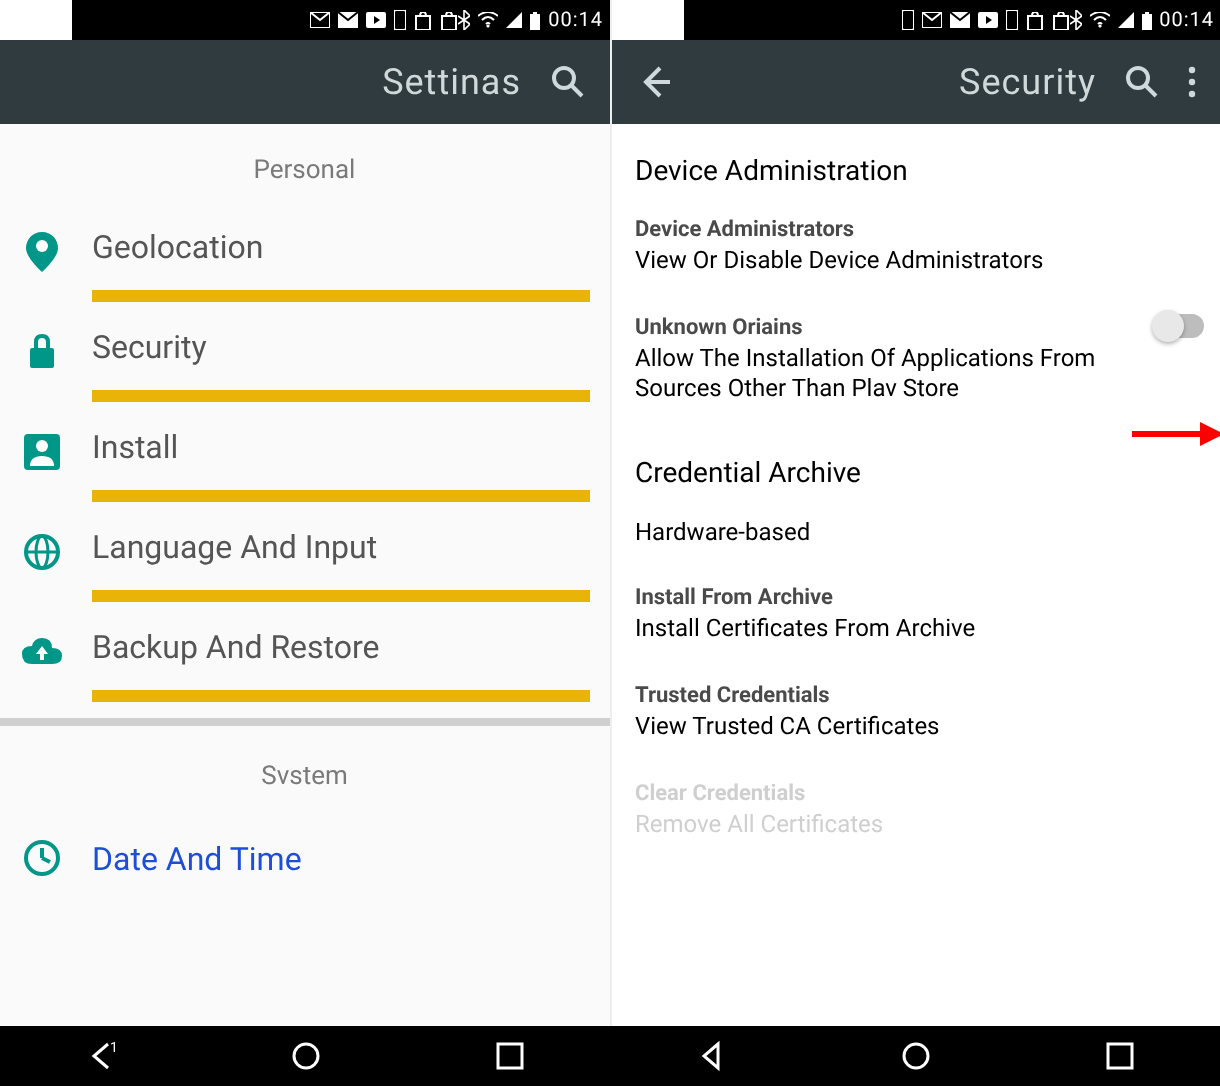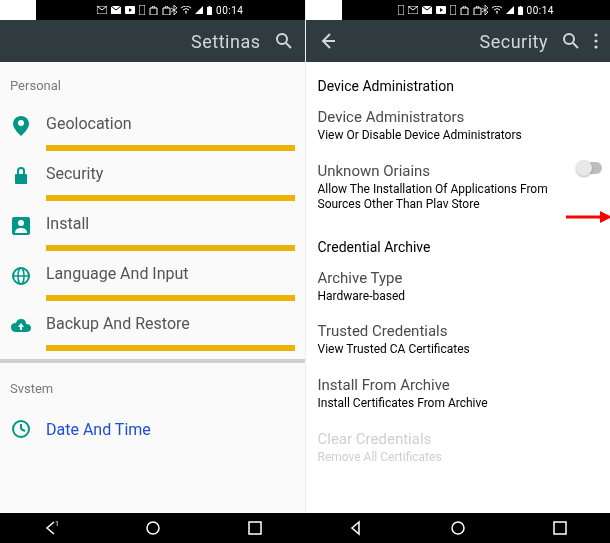"00:14" .status-bar { justify-content: center -> flex-end }
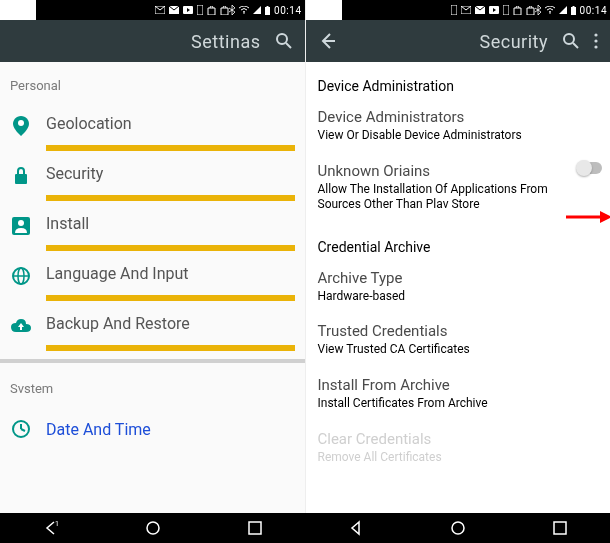"Personal" .content-left { text-align: none -> center }
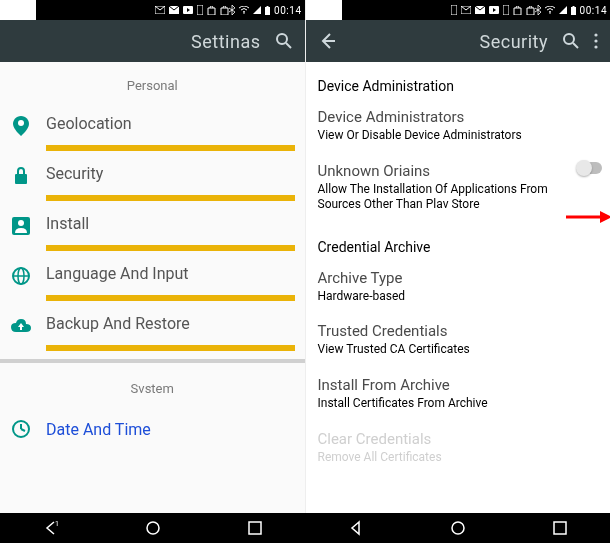"Device Administrators" .setting-row-title { font-size: 15px -> 11px; font-weight: none -> bold }
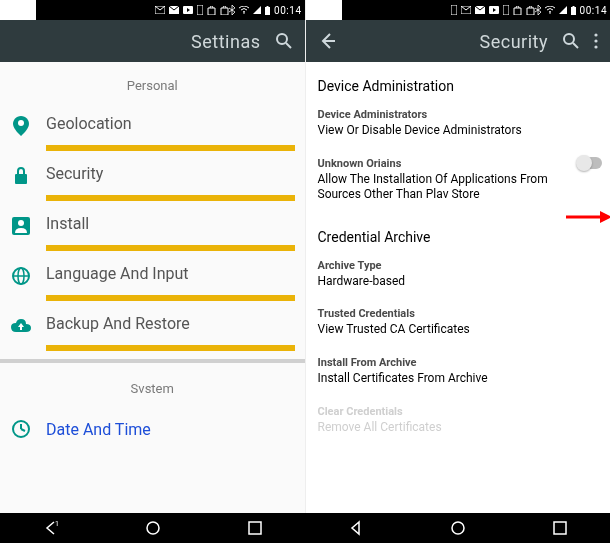"Archive Type" div.setting-row-title { html: <div>Archive Type</div> -> none }
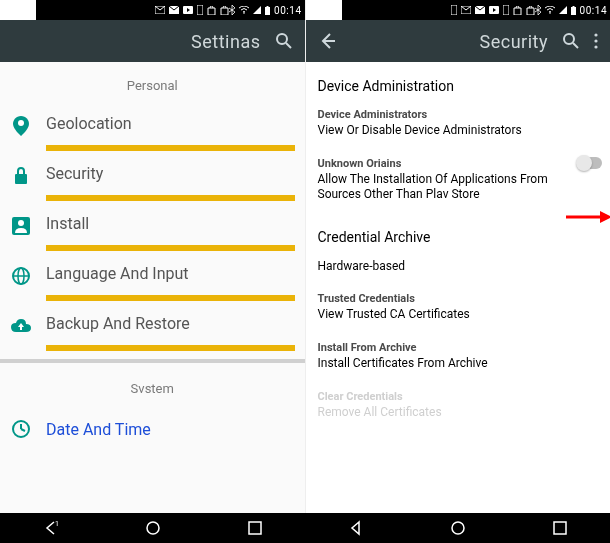"Trusted Credentials" div.setting-row { order: before "Install From Archive" -> after "Install From Archive" }
